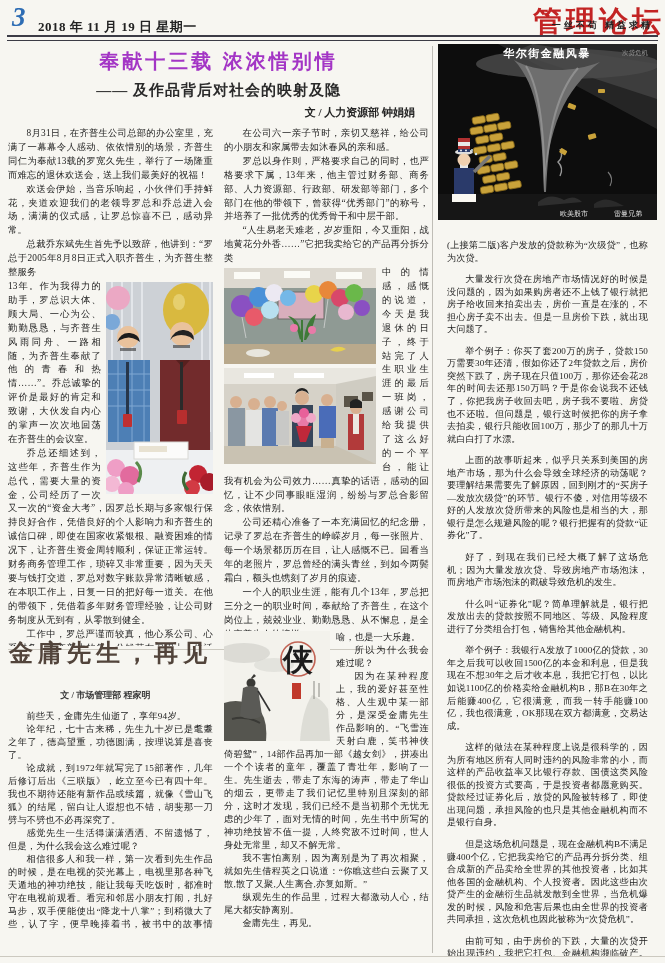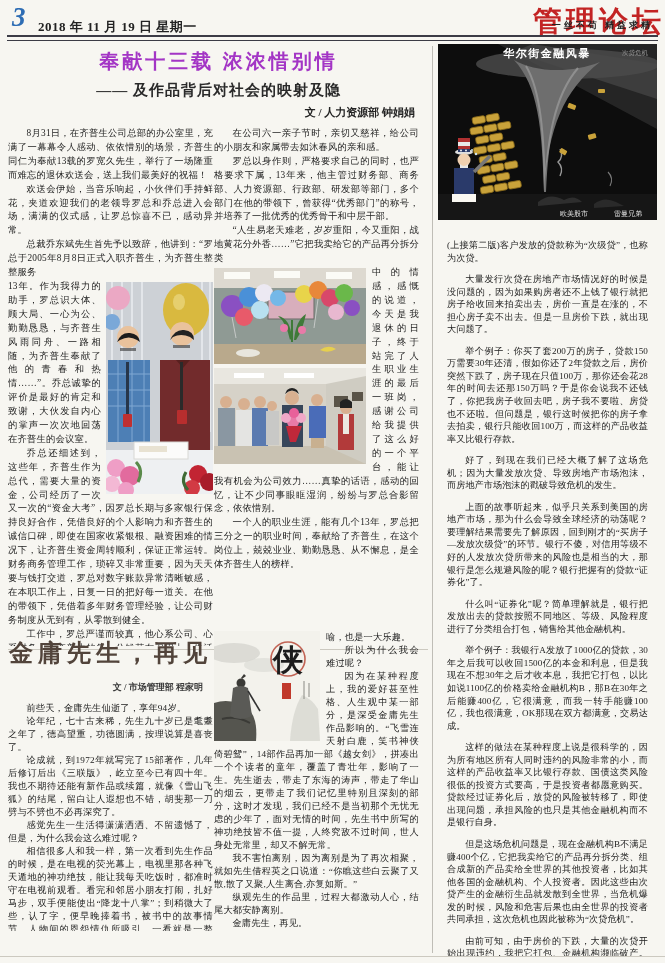"8月31日，在齐普生公司总部的办公室里，充满了一幕幕令人感动、依依惜别的场景，齐" .cols { gap: 1px -> 11px }
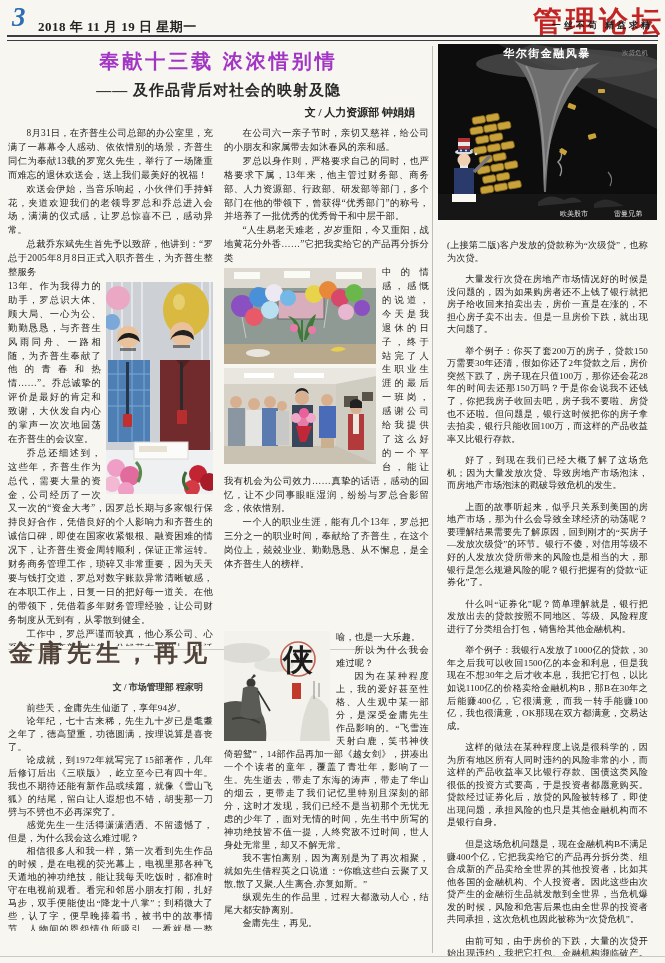"举个例子：你买了套200万的房子，贷款150万需要30年还清，假如你还了2年贷款" p.ind { text: 而这样的产品收益率又比银行存款 -> 那少了的那几十万就白白打了水漂 }
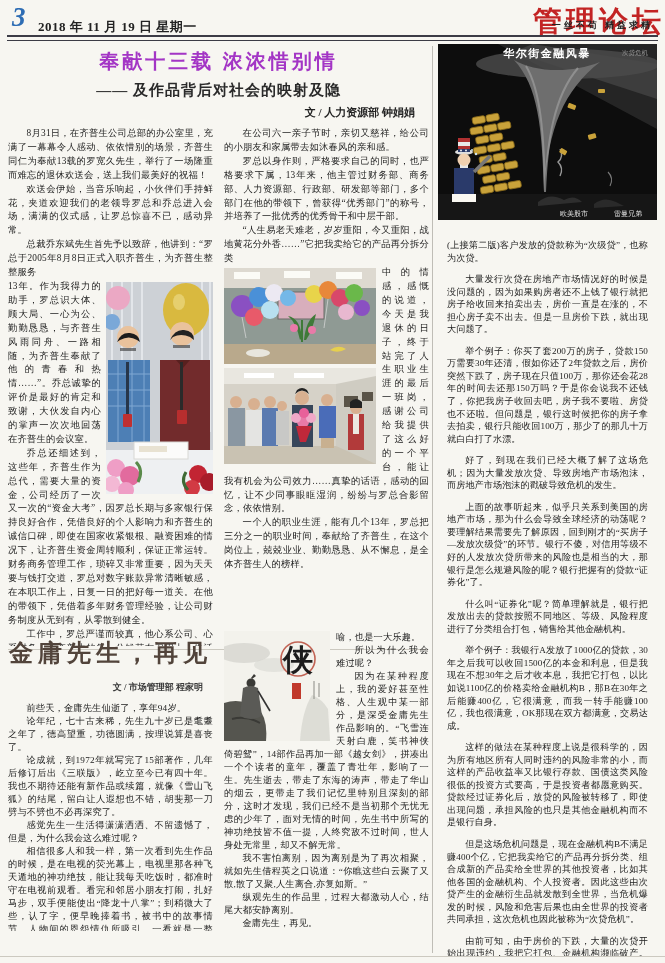"公司还精心准备了一本充满回忆的纪念册，记录了罗总在齐普生的峥嵘岁月，每一张照片、" p.ind { html: none -> <p>公司还精心准备了一本充满回忆的纪念册，记录了罗总在齐普生的峥嵘岁月，每一张照片、每一个场景都历历在目，让人感慨不已。回看当年的老照片，罗总曾经的满头青丝，到如今两鬓霜白，额头也镌刻了岁月的痕迹。</p> }
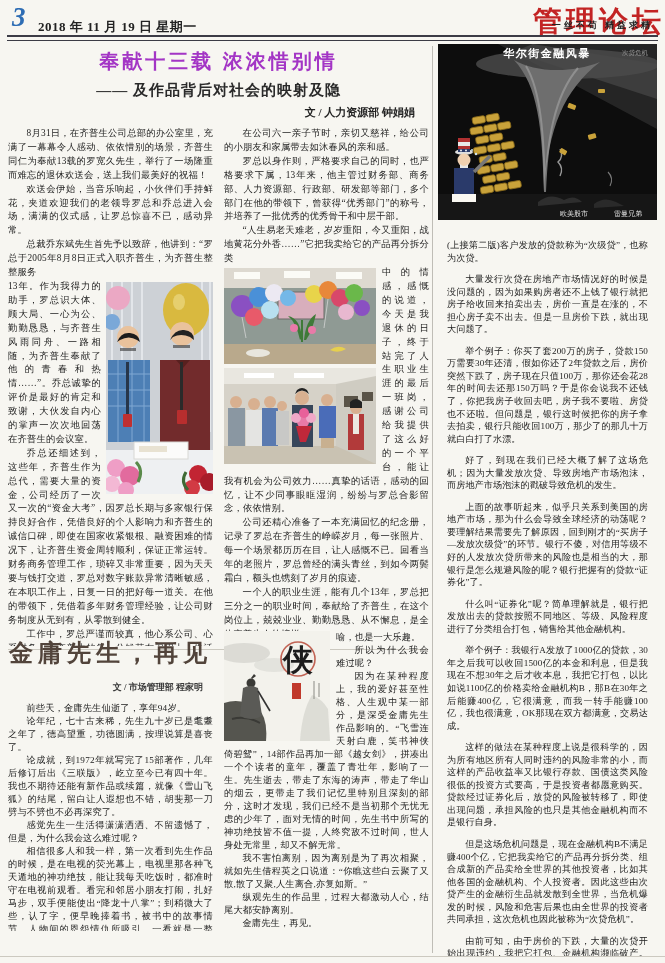"好了，到现在我们已经大概了解了这场危机；因为大量发放次贷、导致房地产市场泡沫，而" p.ind { order: before "上面的故事听起来，似乎只关系到美国的房地产市场，那为什么会导致全球经济的动荡呢？" -> after "上面的故事听起来，似乎只关系到美国的房地产市场，那为什么会导致全球经济的动荡呢？" }
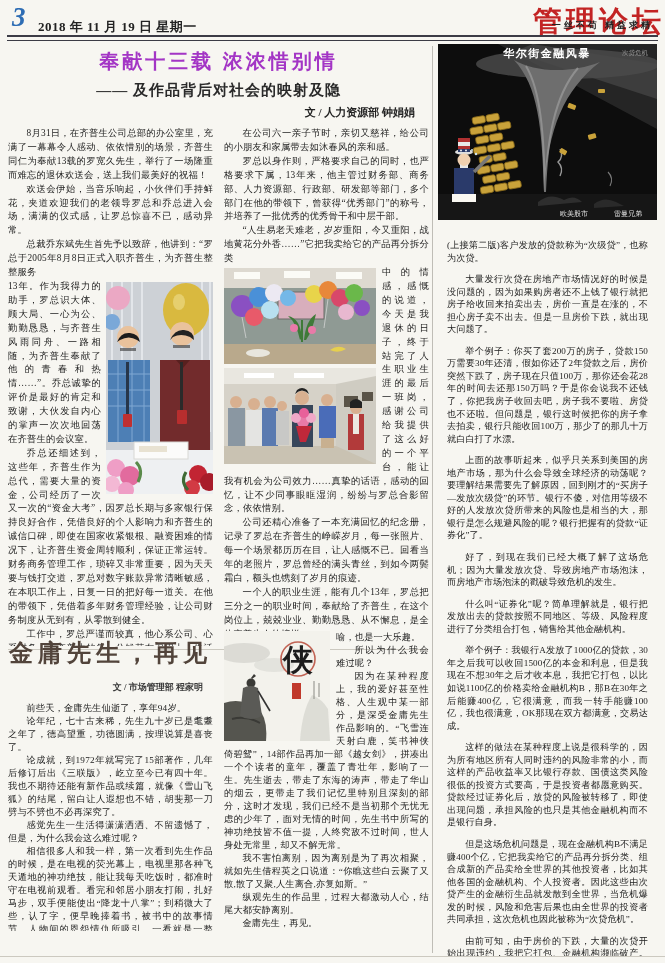"文 / 市场管理部 程家明" .a2-byline { margin-top: 12px -> 20px; text-align: right -> center }
